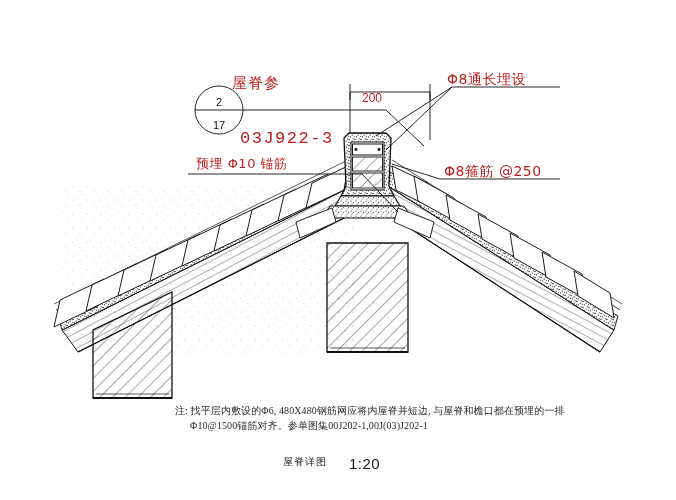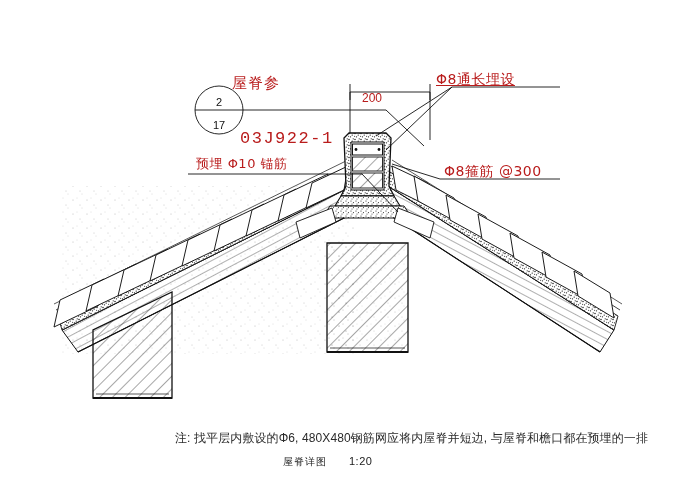"Φ8通长埋设" .lbl-full { left: 436px -> 447px; text-decoration: underline -> none }
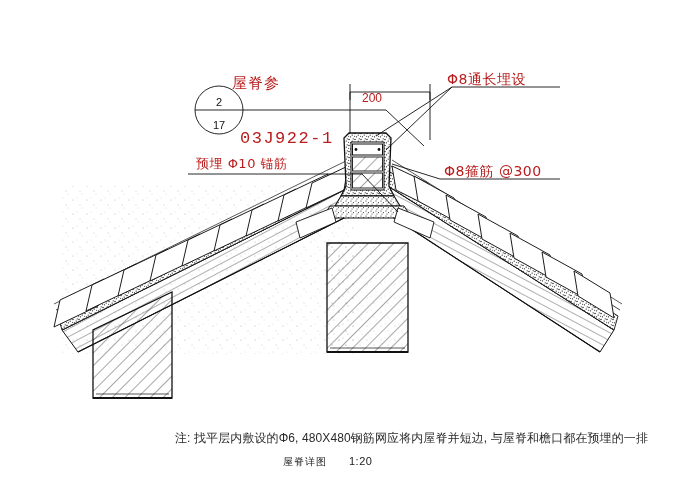"03J922-1" div.txt { text: 03J922-1 -> 03J922-3 }
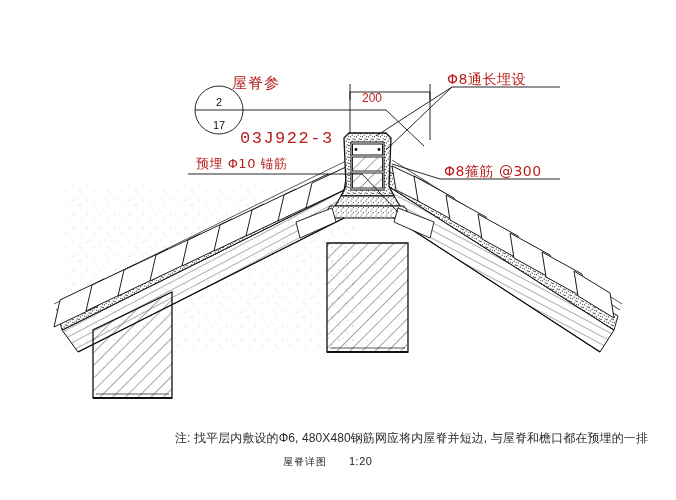"Φ8箍筋 @300" div.txt { text: @300 -> @250 }
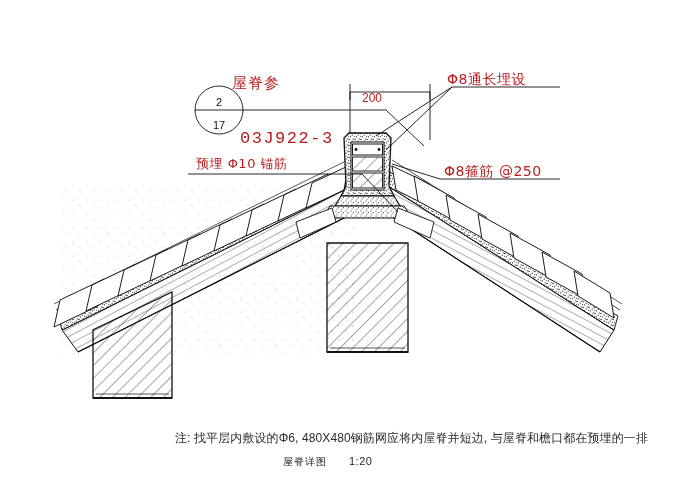"注: 找平层内敷设的Φ6, 480X480钢筋网应将内屋脊并短边," .note { font-family: Liberation Sans, sans-serif -> Liberation Serif, serif; font-size: 12px -> 10px; margin-top: 26px -> none }
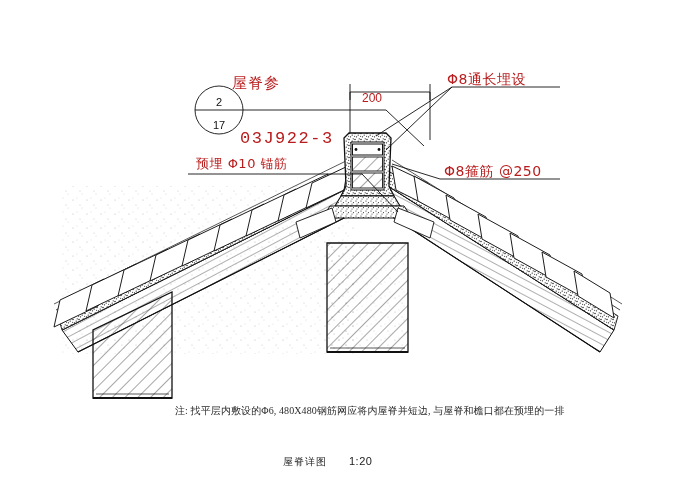"Φ10@1500锚筋对齐。参单图集00J202-1,00J(03)J202-1" div.note { html: none -> <div>Φ10@1500锚筋对齐。参单图集00J202-1,00J(03)J202-1</div> }
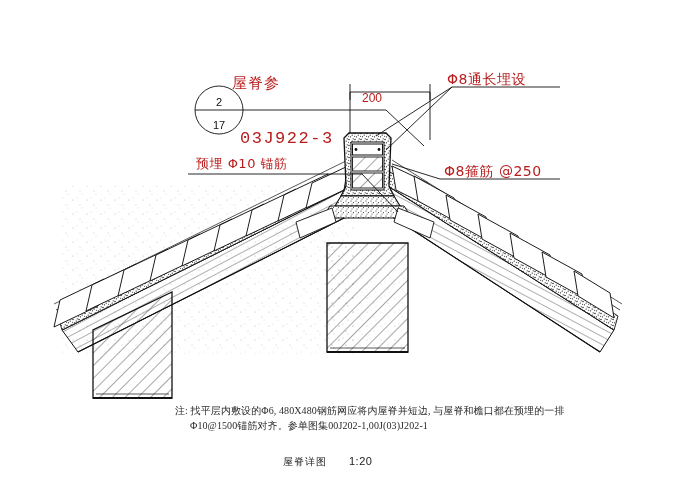"1:20" .title-scale { font-size: 11px -> 15px }
